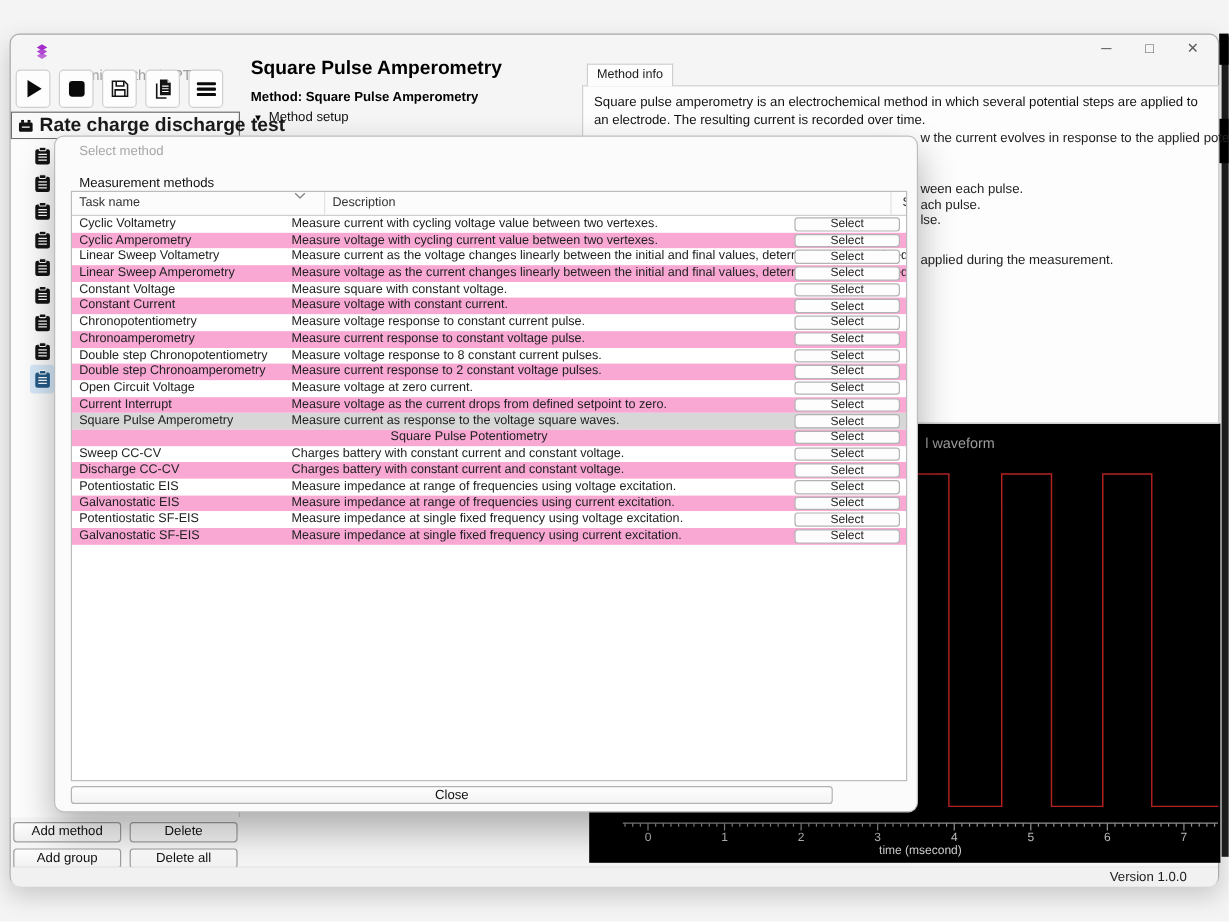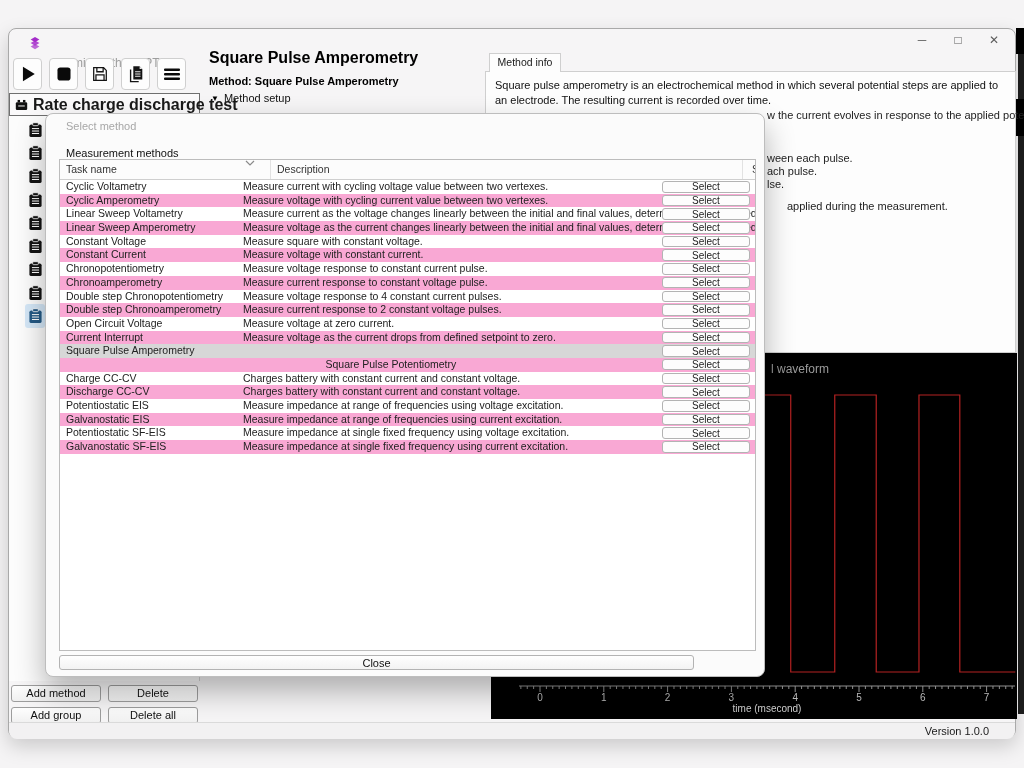"applied during the measurement." #fragments .fragment:nth-child(5) { margin-left: 20px -> none; top: 200px -> 211px }
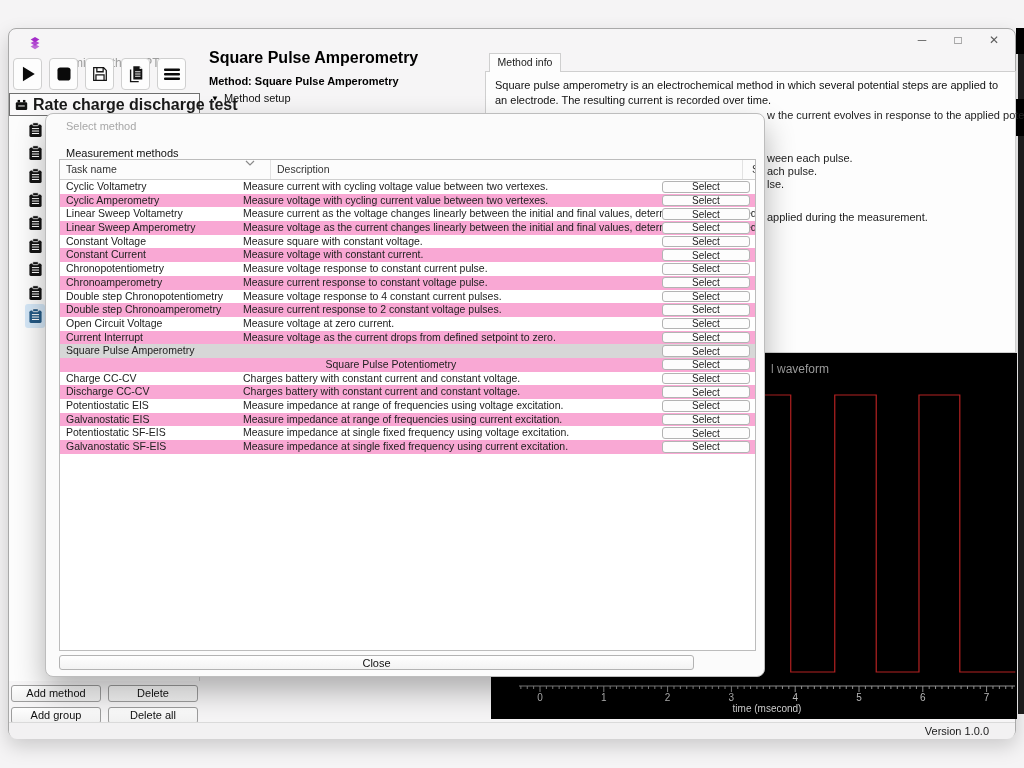"Measure voltage response to 4" span.c-desc { text: 4 -> 8 }
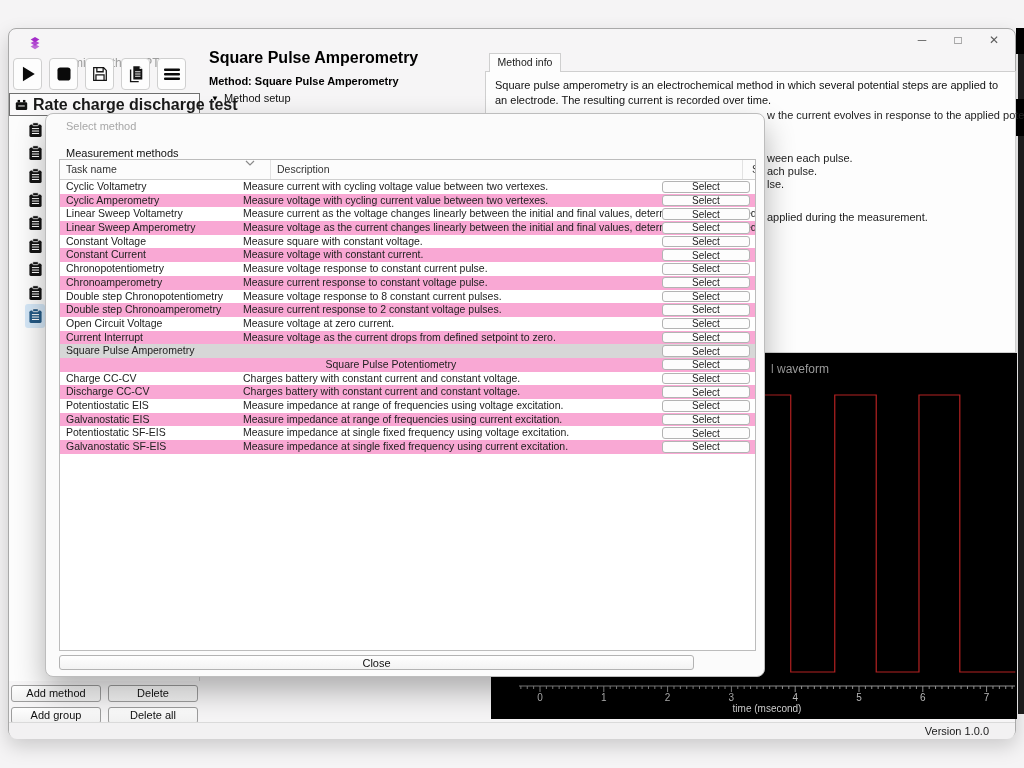"Measure current as response to" span.c-desc { html: none -> <span>Measure current as response to the voltage square waves.</span> }
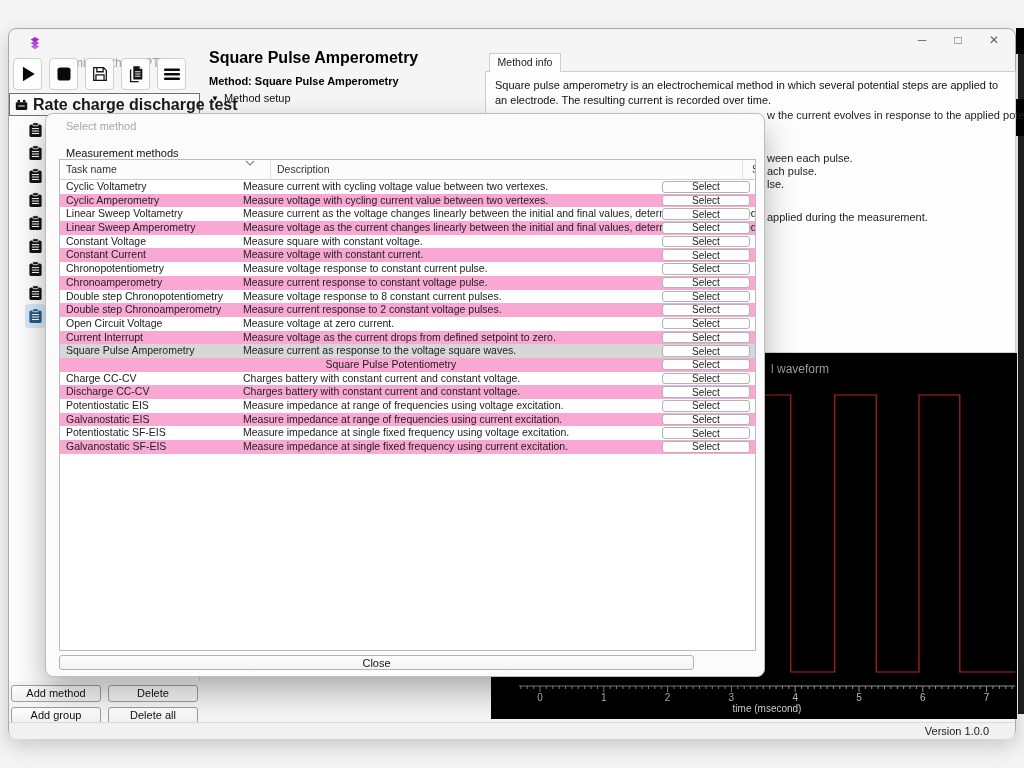"Charge CC-CV" span.c-task { text: Charge -> Sweep }
